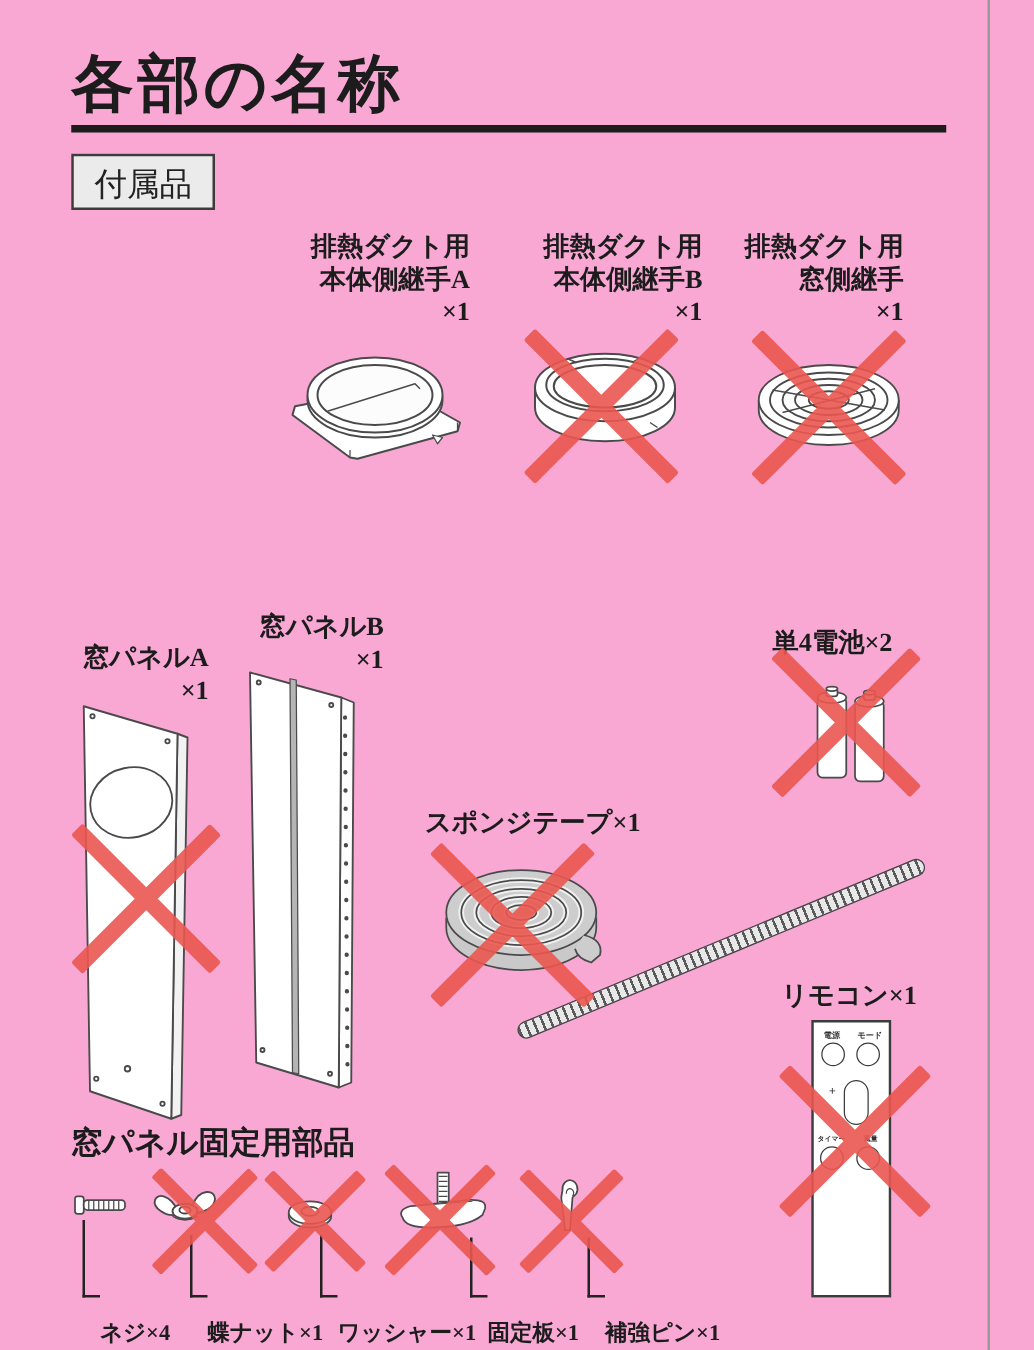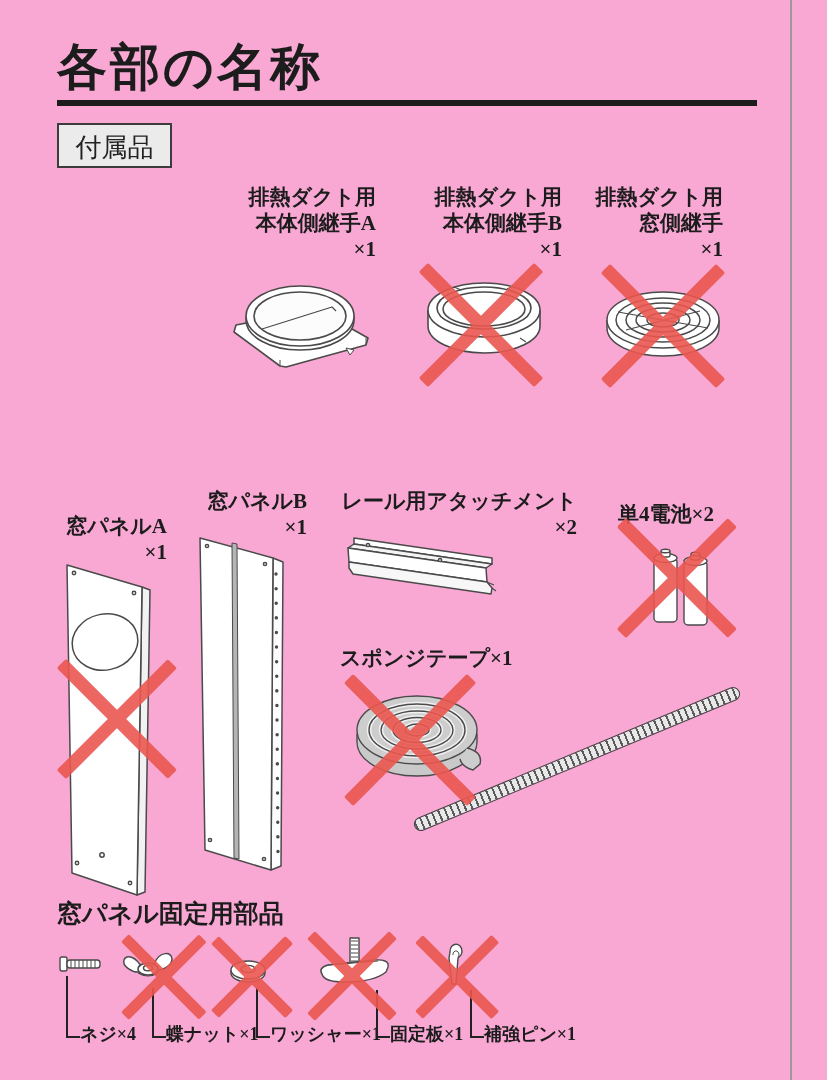"レール用アタッチメント" div.acc { html: <div> <div>レール用アタッチメント ×2</div> <svg> <g> <path></path> <path></path> <path></path> <path></path> <circle></circle> <circle></circle> <path></path> </g> </svg> </div> -> none }
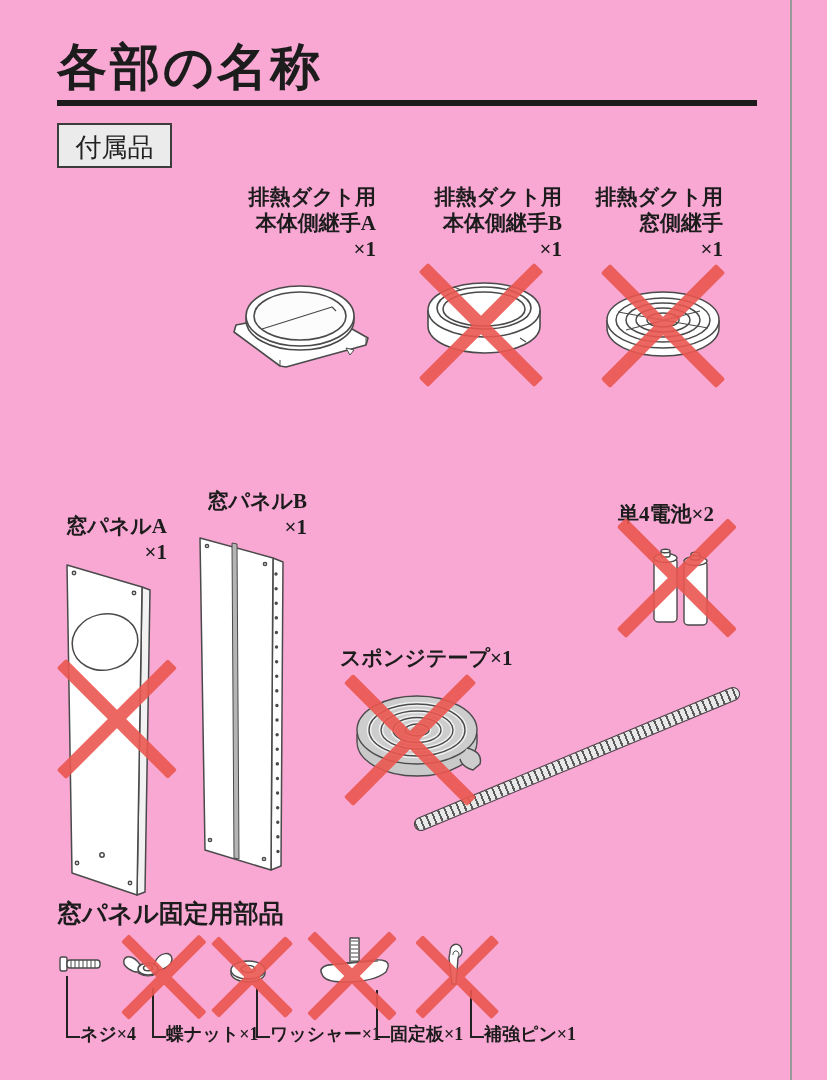"リモコン×1" div.acc { html: none -> <div> <div>リモコン×1</div> <div> <span>電源</span> <span>モード</span> <span></span> <span></span> <span>+</span> <span></span> <span>タイマー</span> <span>風量</span> <span></span> <span></span> </div> <div></div> </div> }
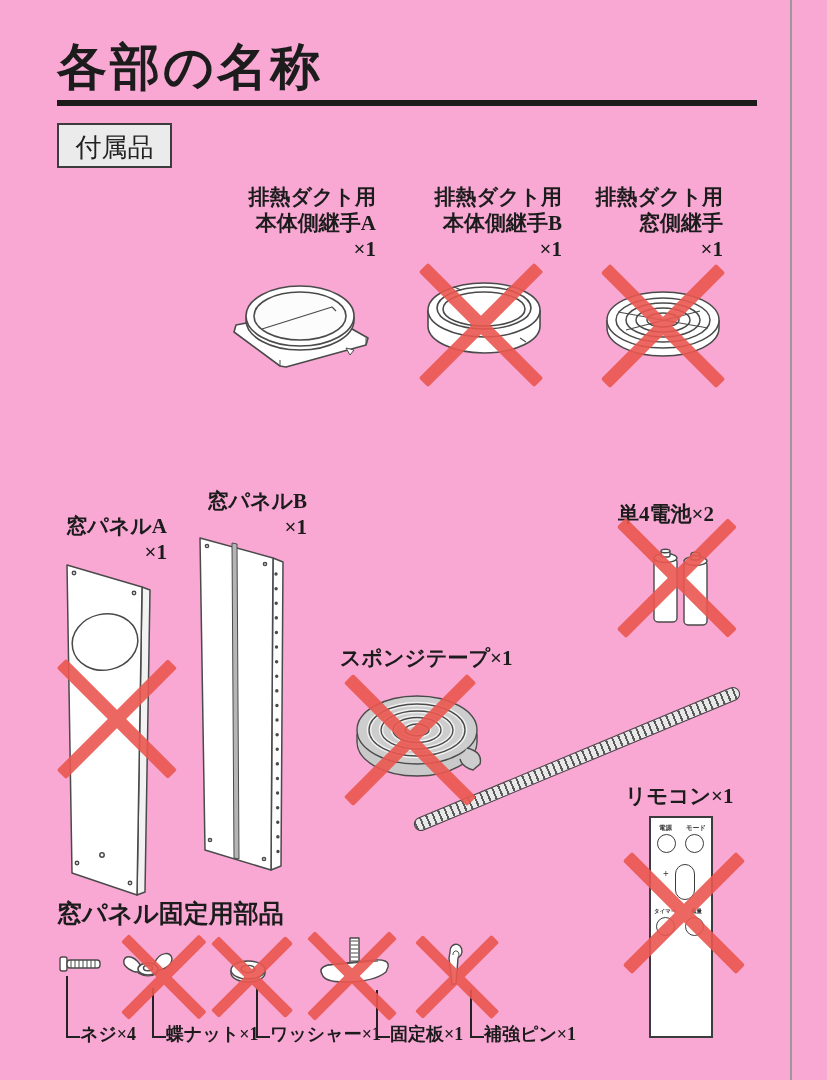"ネジ×4" .slbl { margin-top: none -> 32px }
